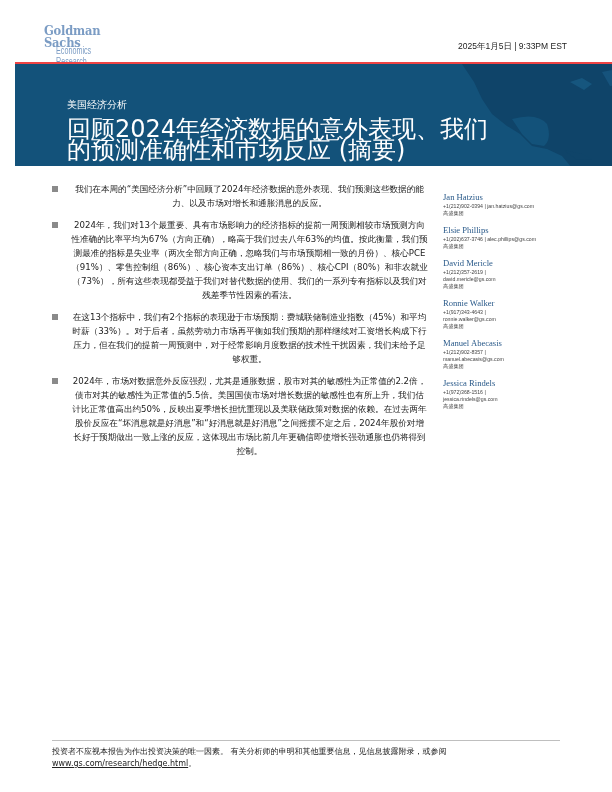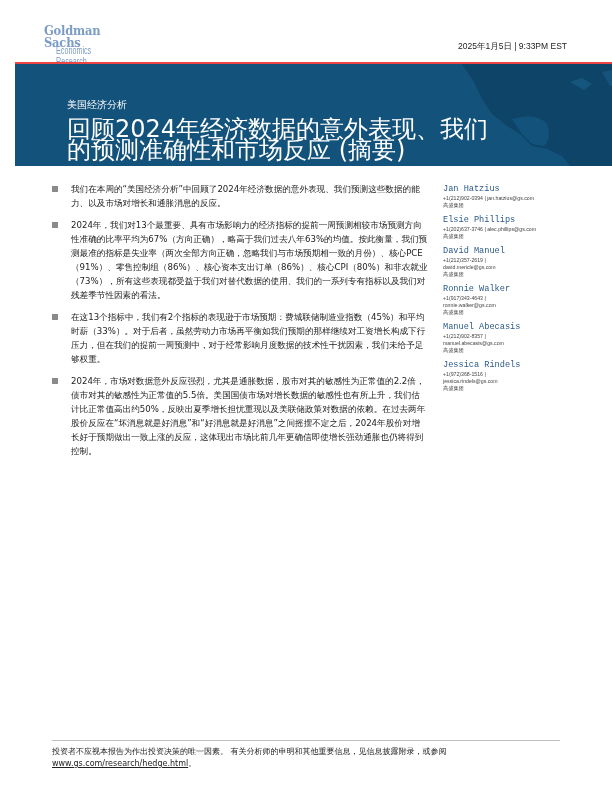"我们在本周的“美国经济分析”中回顾了2024年经济数据的意外表现、我们预测这些数" .bullet { text-align: none -> center }
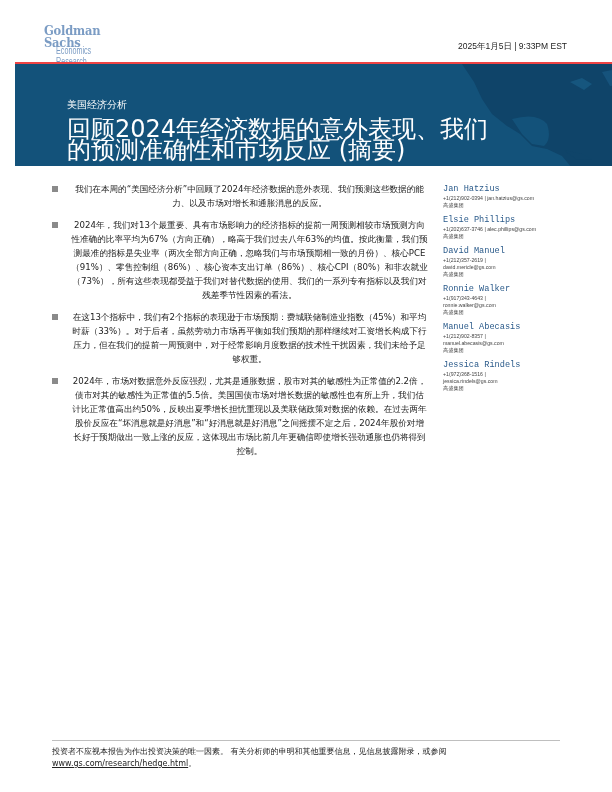"Jan Hatzius" .author-name { font-family: Liberation Mono, monospace -> Liberation Serif, serif; margin-top: none -> 8px }
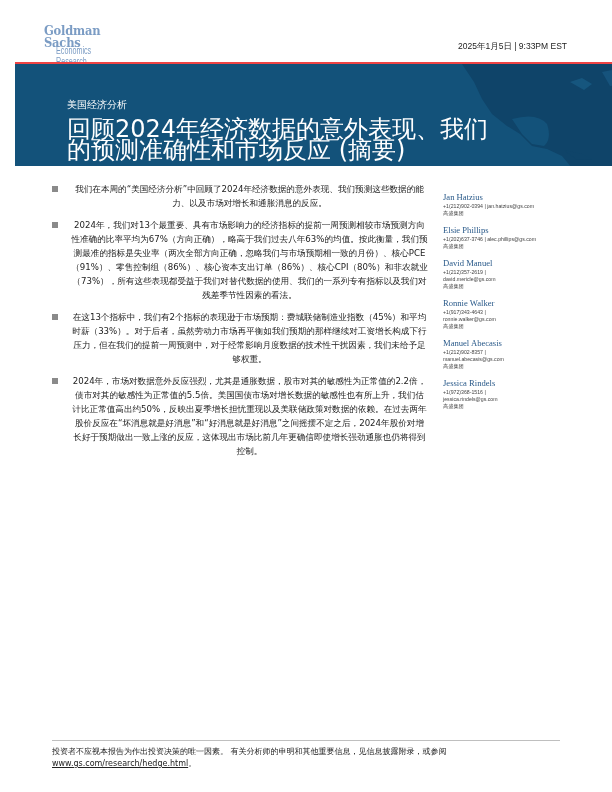"David Manuel" div.author-name { text: Manuel -> Mericle }
